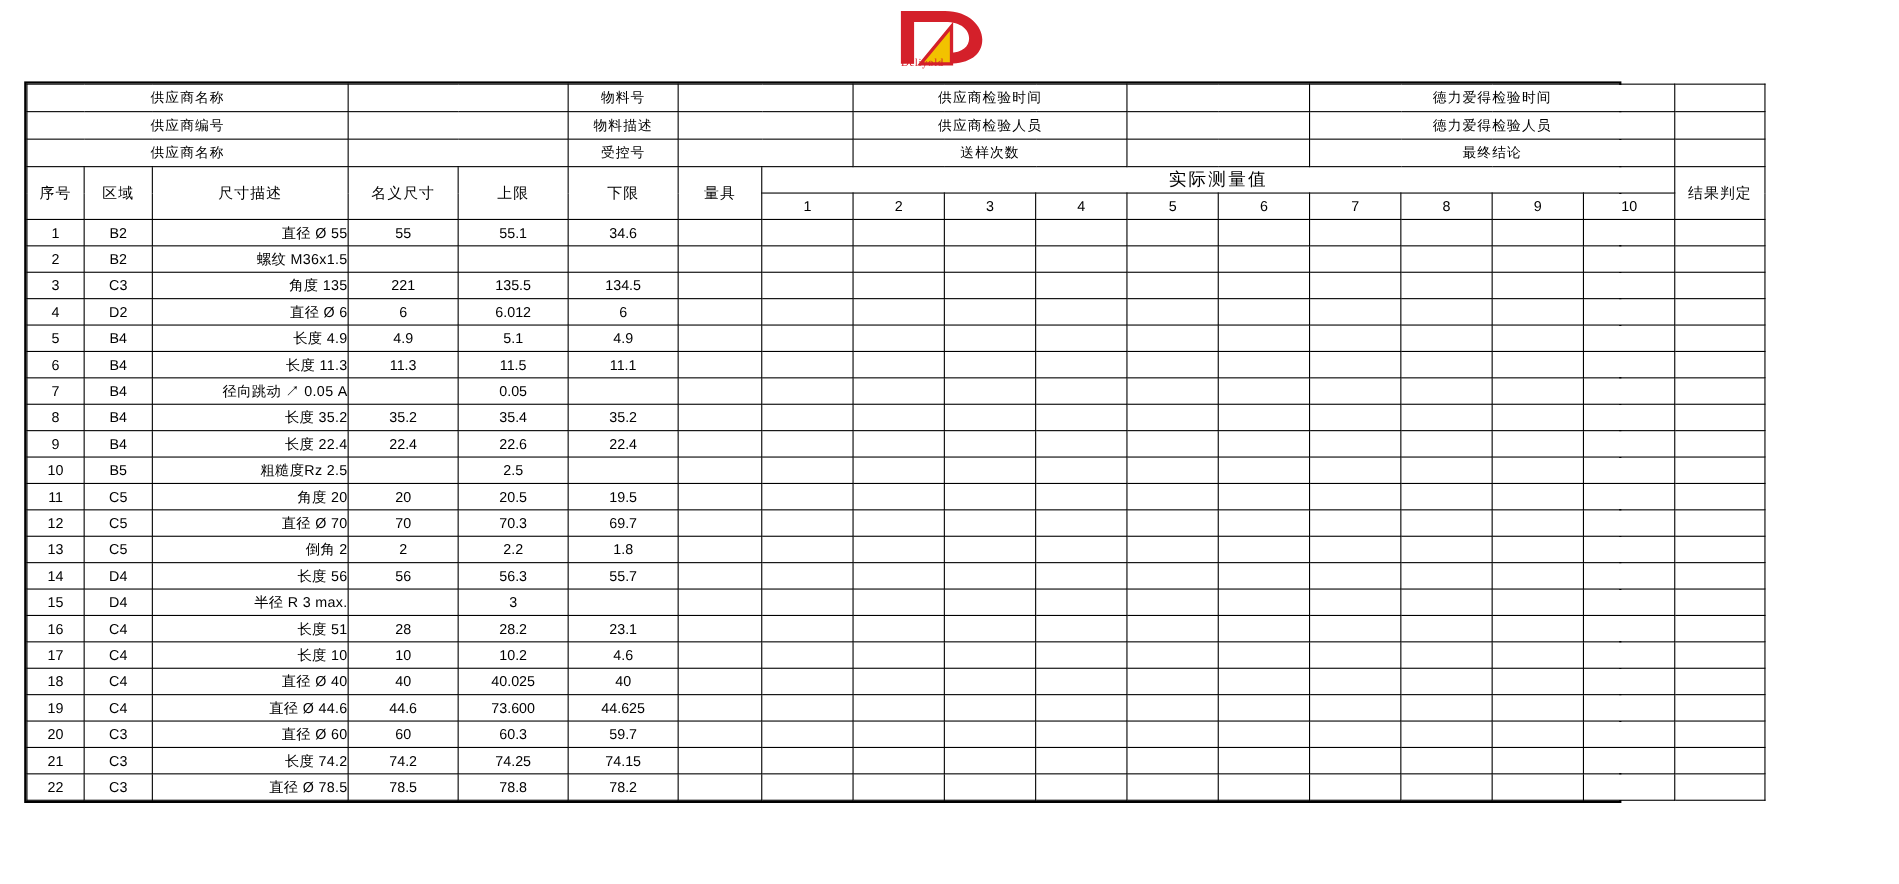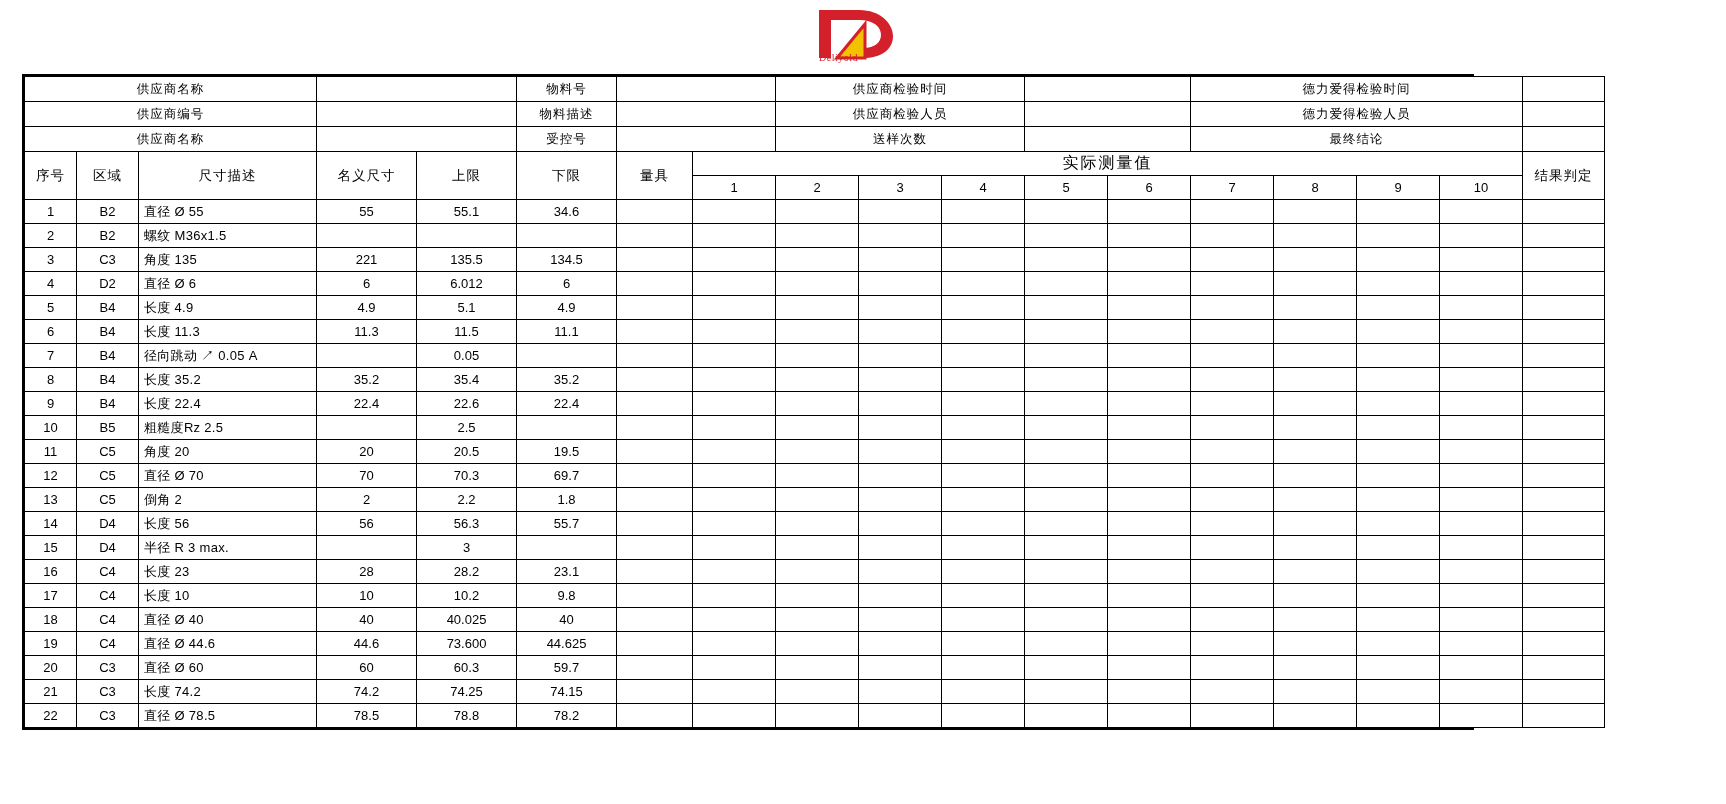"直径 Ø 55" td.left { text-align: left -> right }
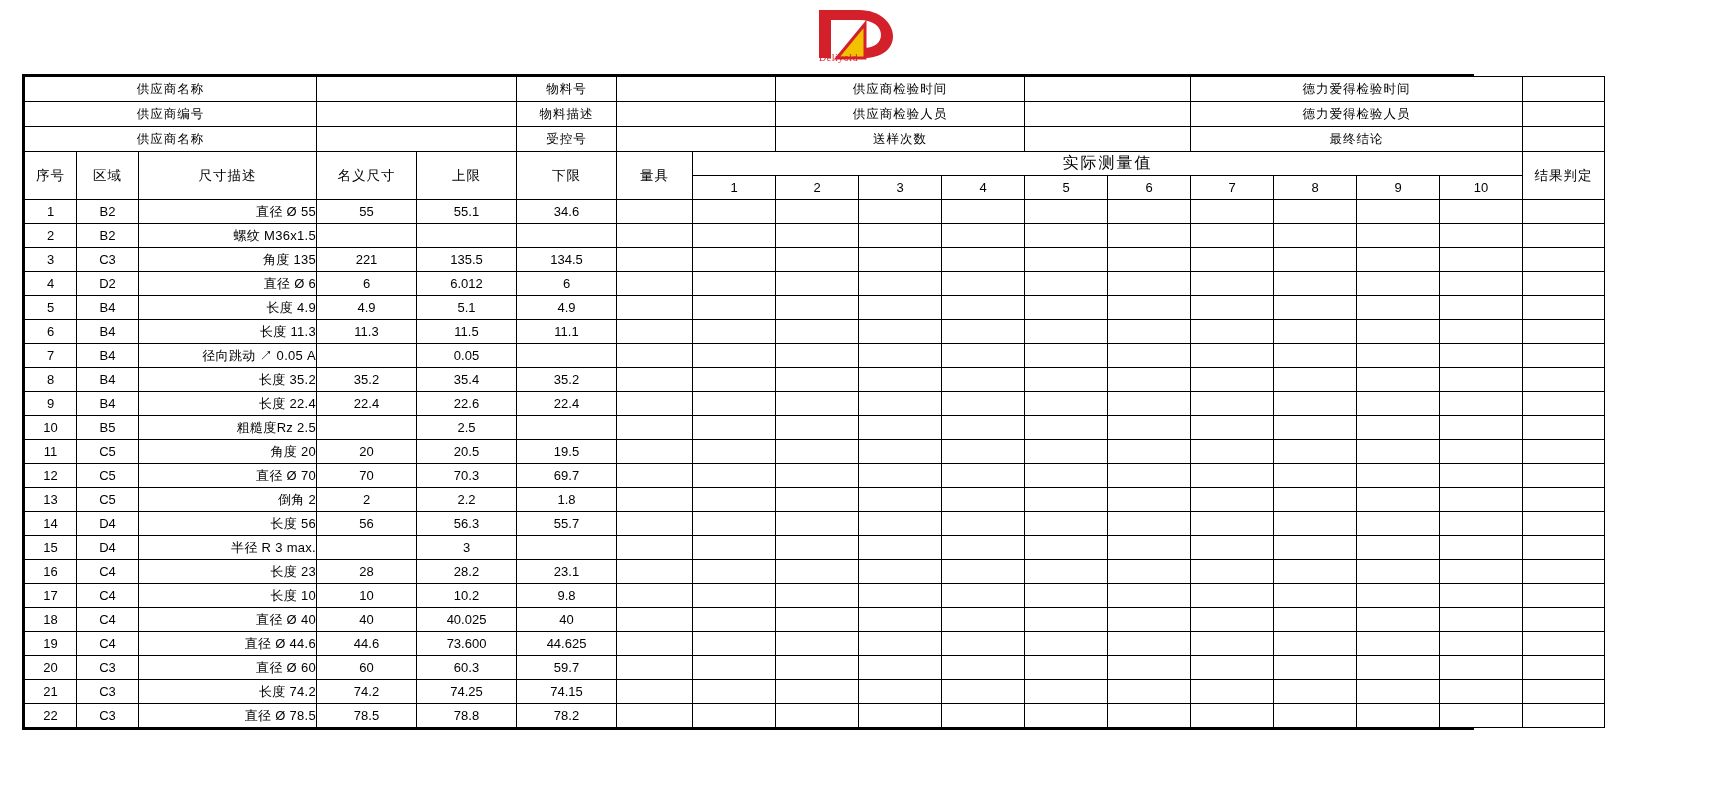"长度 23" td.left { text: 23 -> 51 }
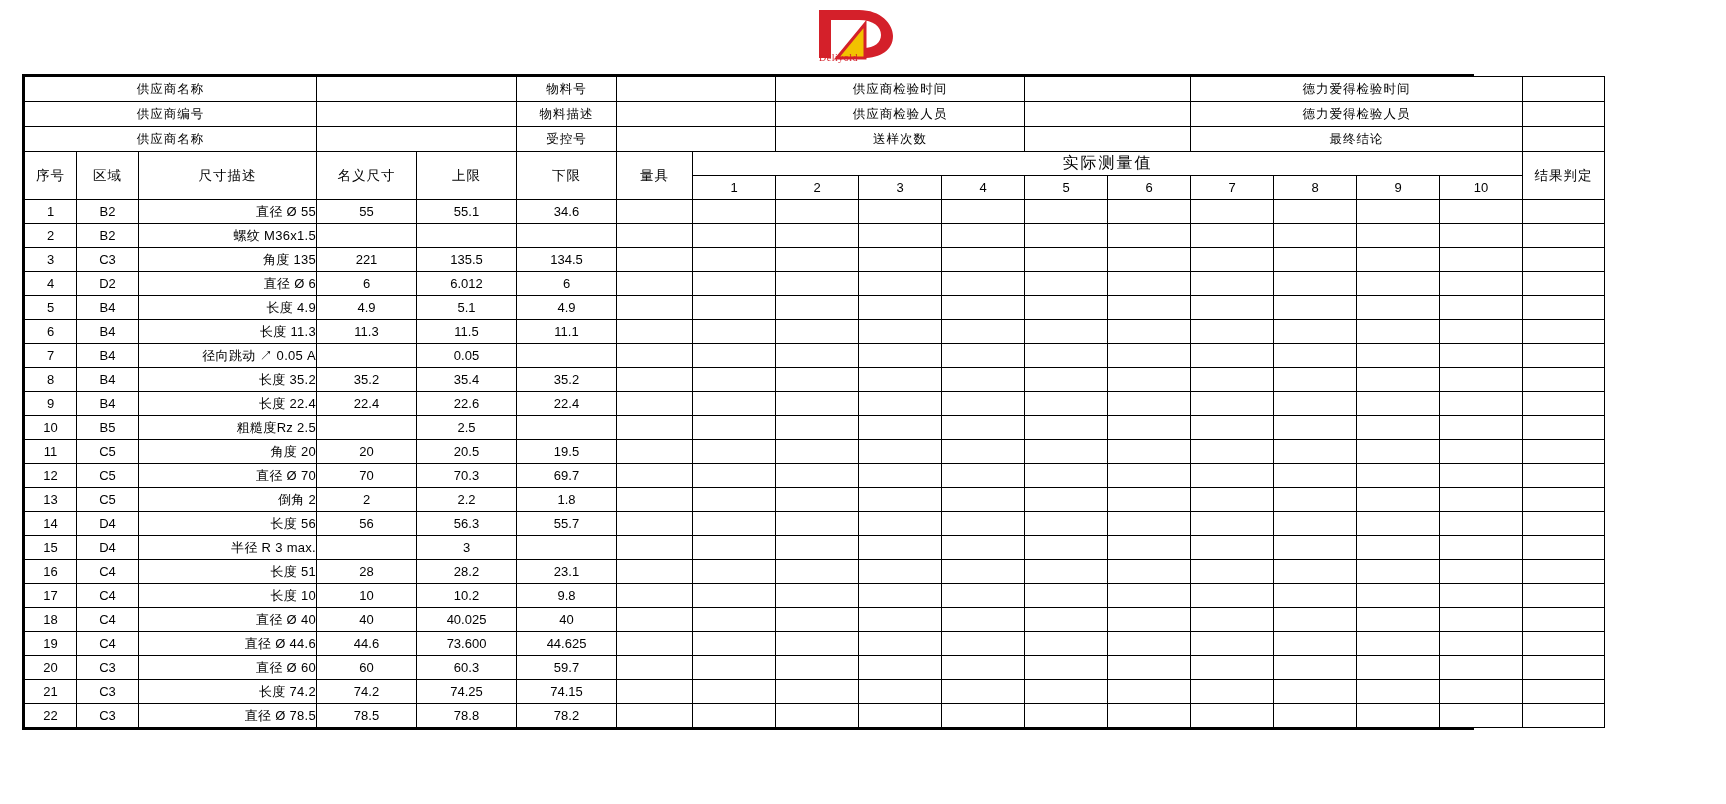"9.8" td.num { text: 9.8 -> 4.6 }
